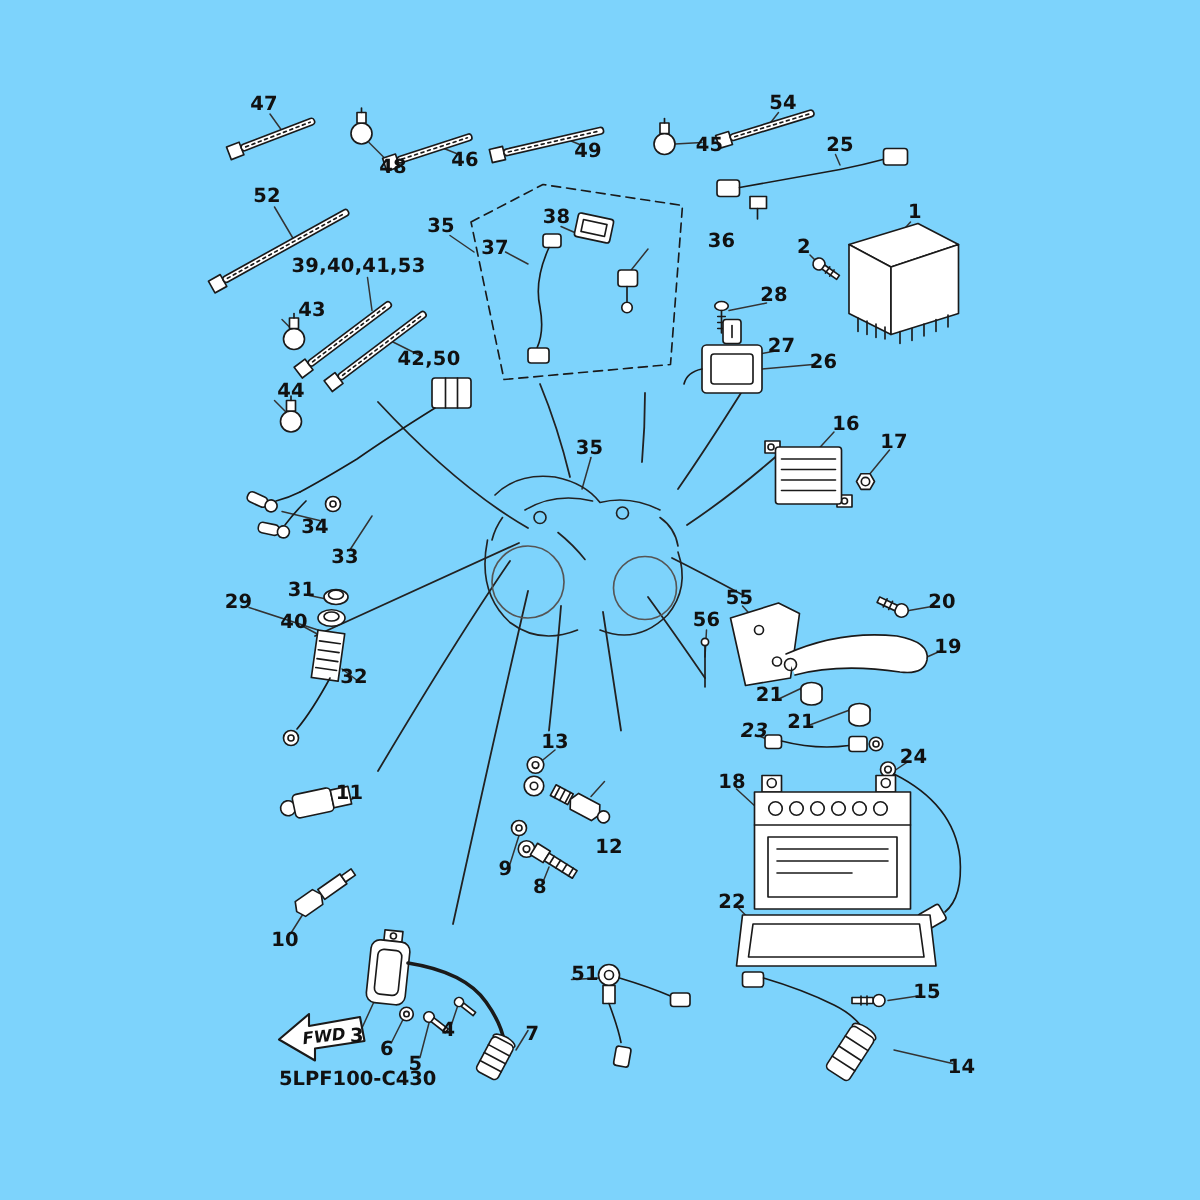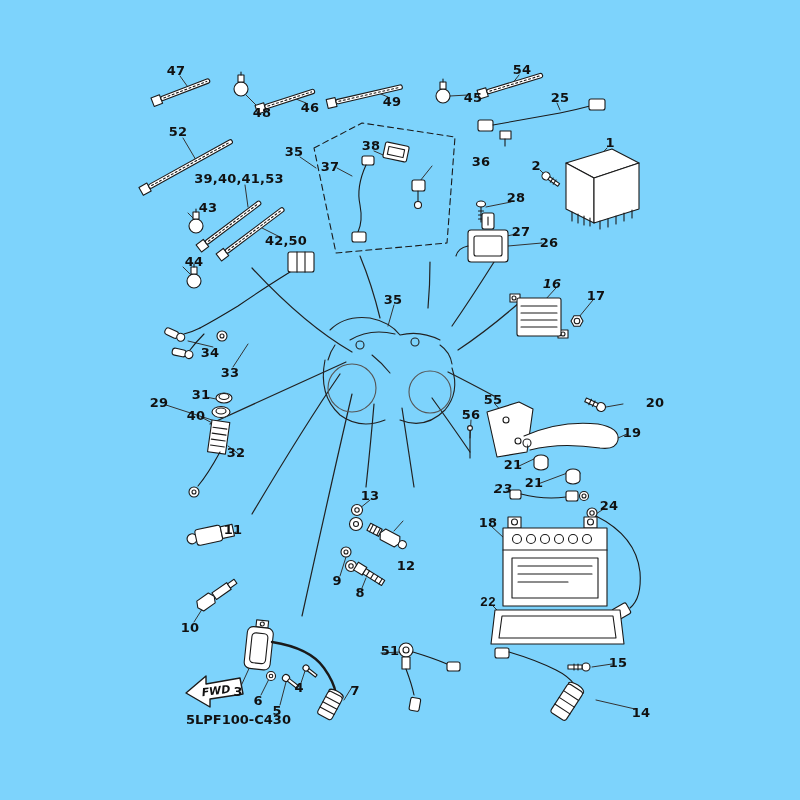"16" span.callout { font-style: italic -> none; left: 552px -> 564px }
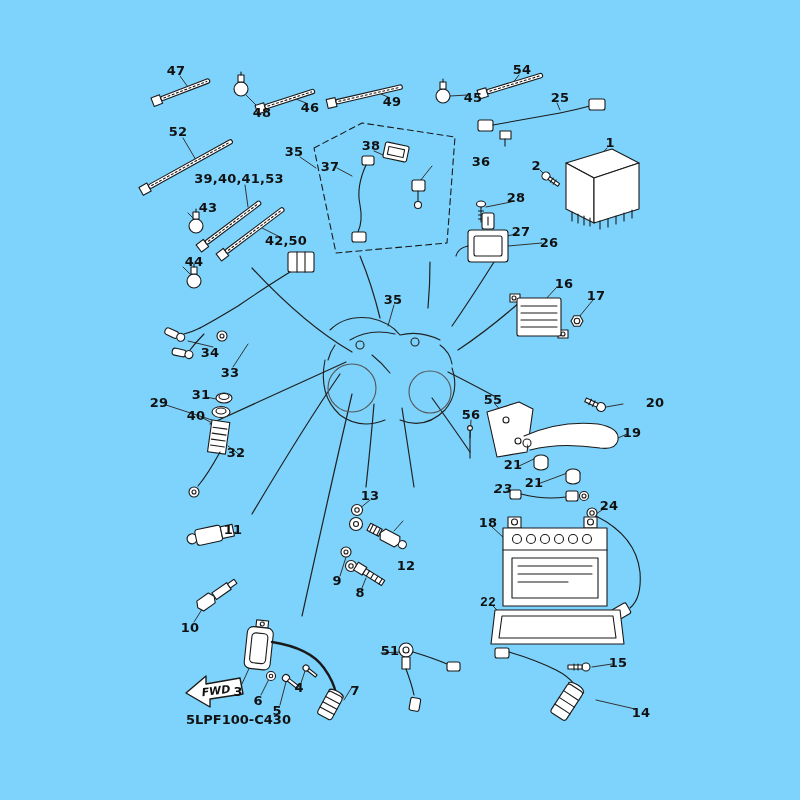"20" span.callout { margin-left: 27px -> none }
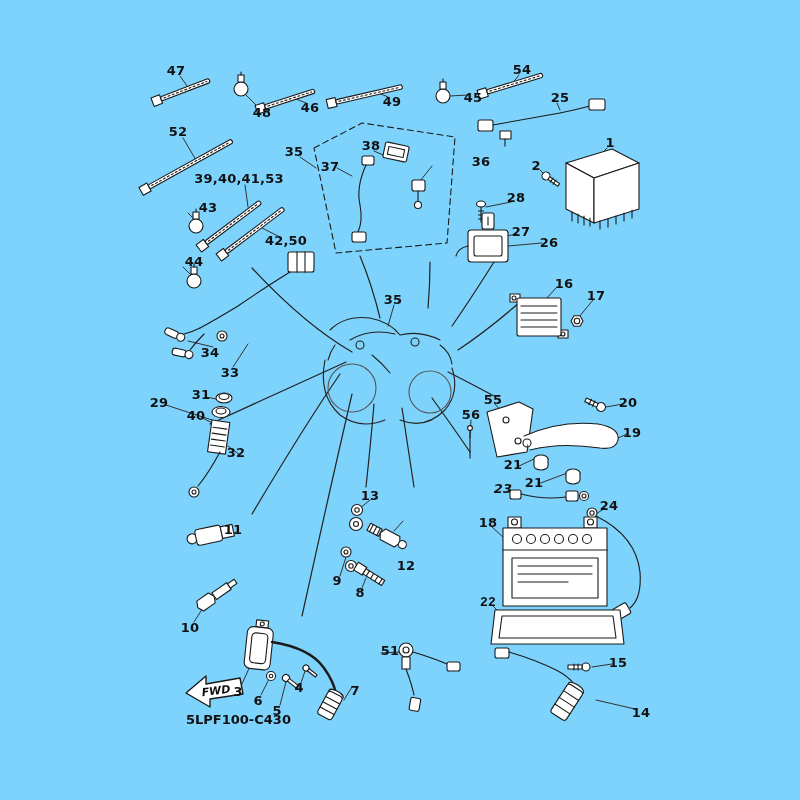"22" span.callout { font-family: Liberation Mono, monospace -> none }
